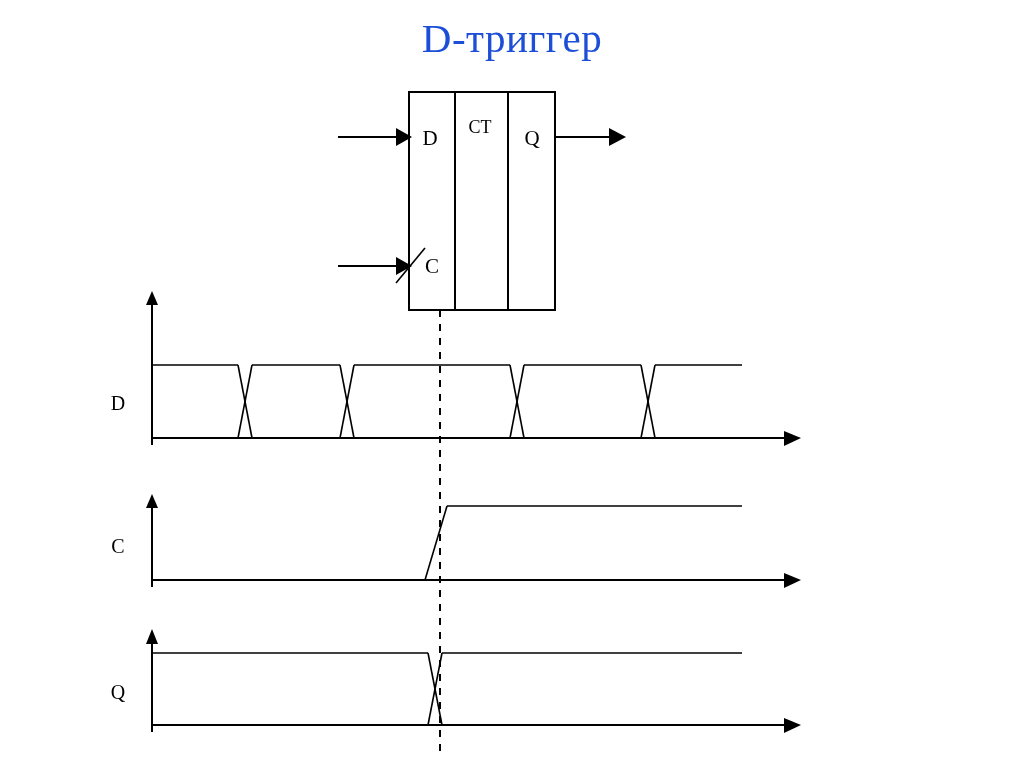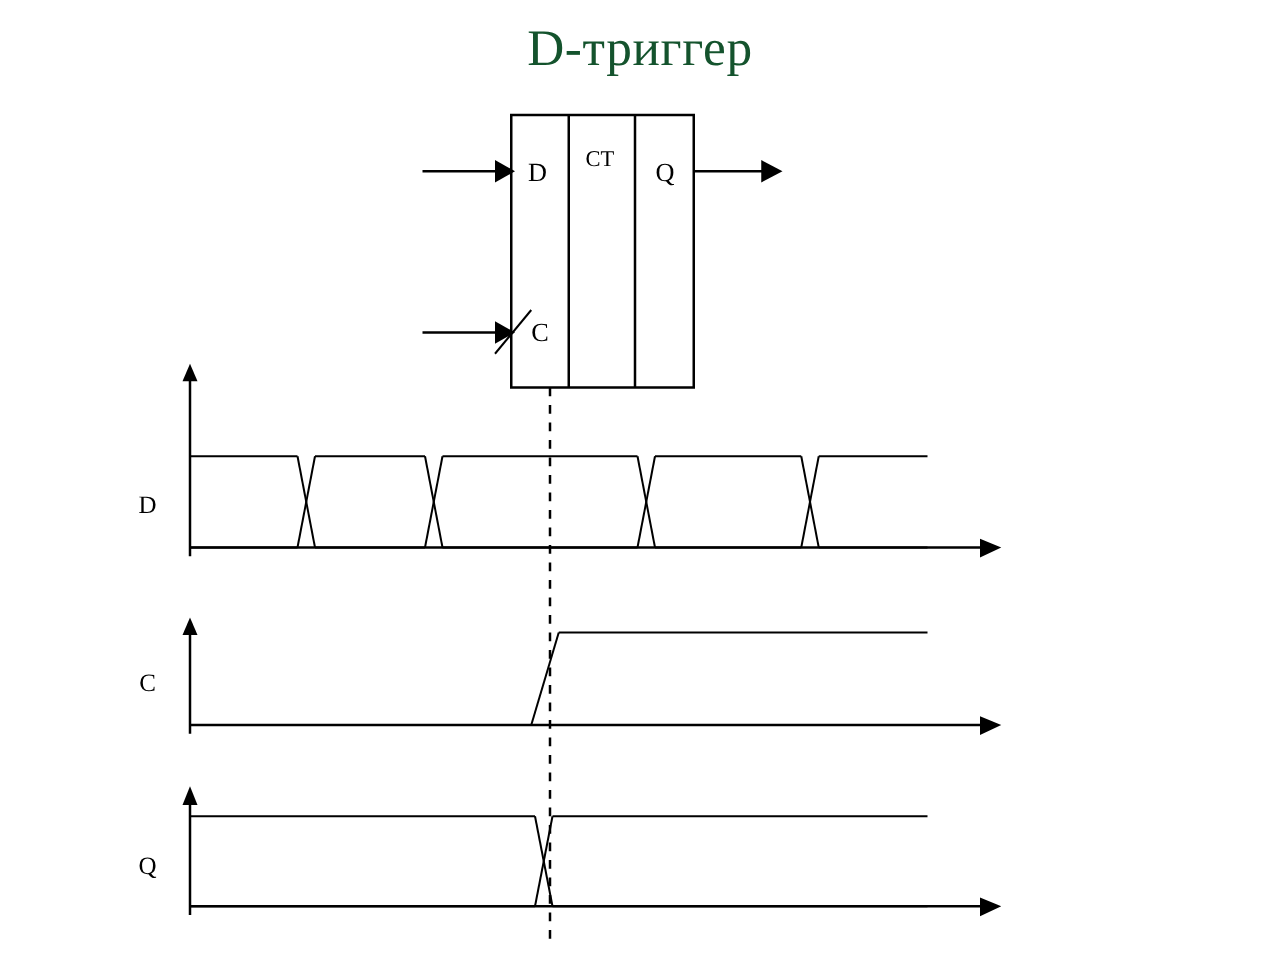"D-триггер" #title { color: #14532d -> #1d4ed8 }
